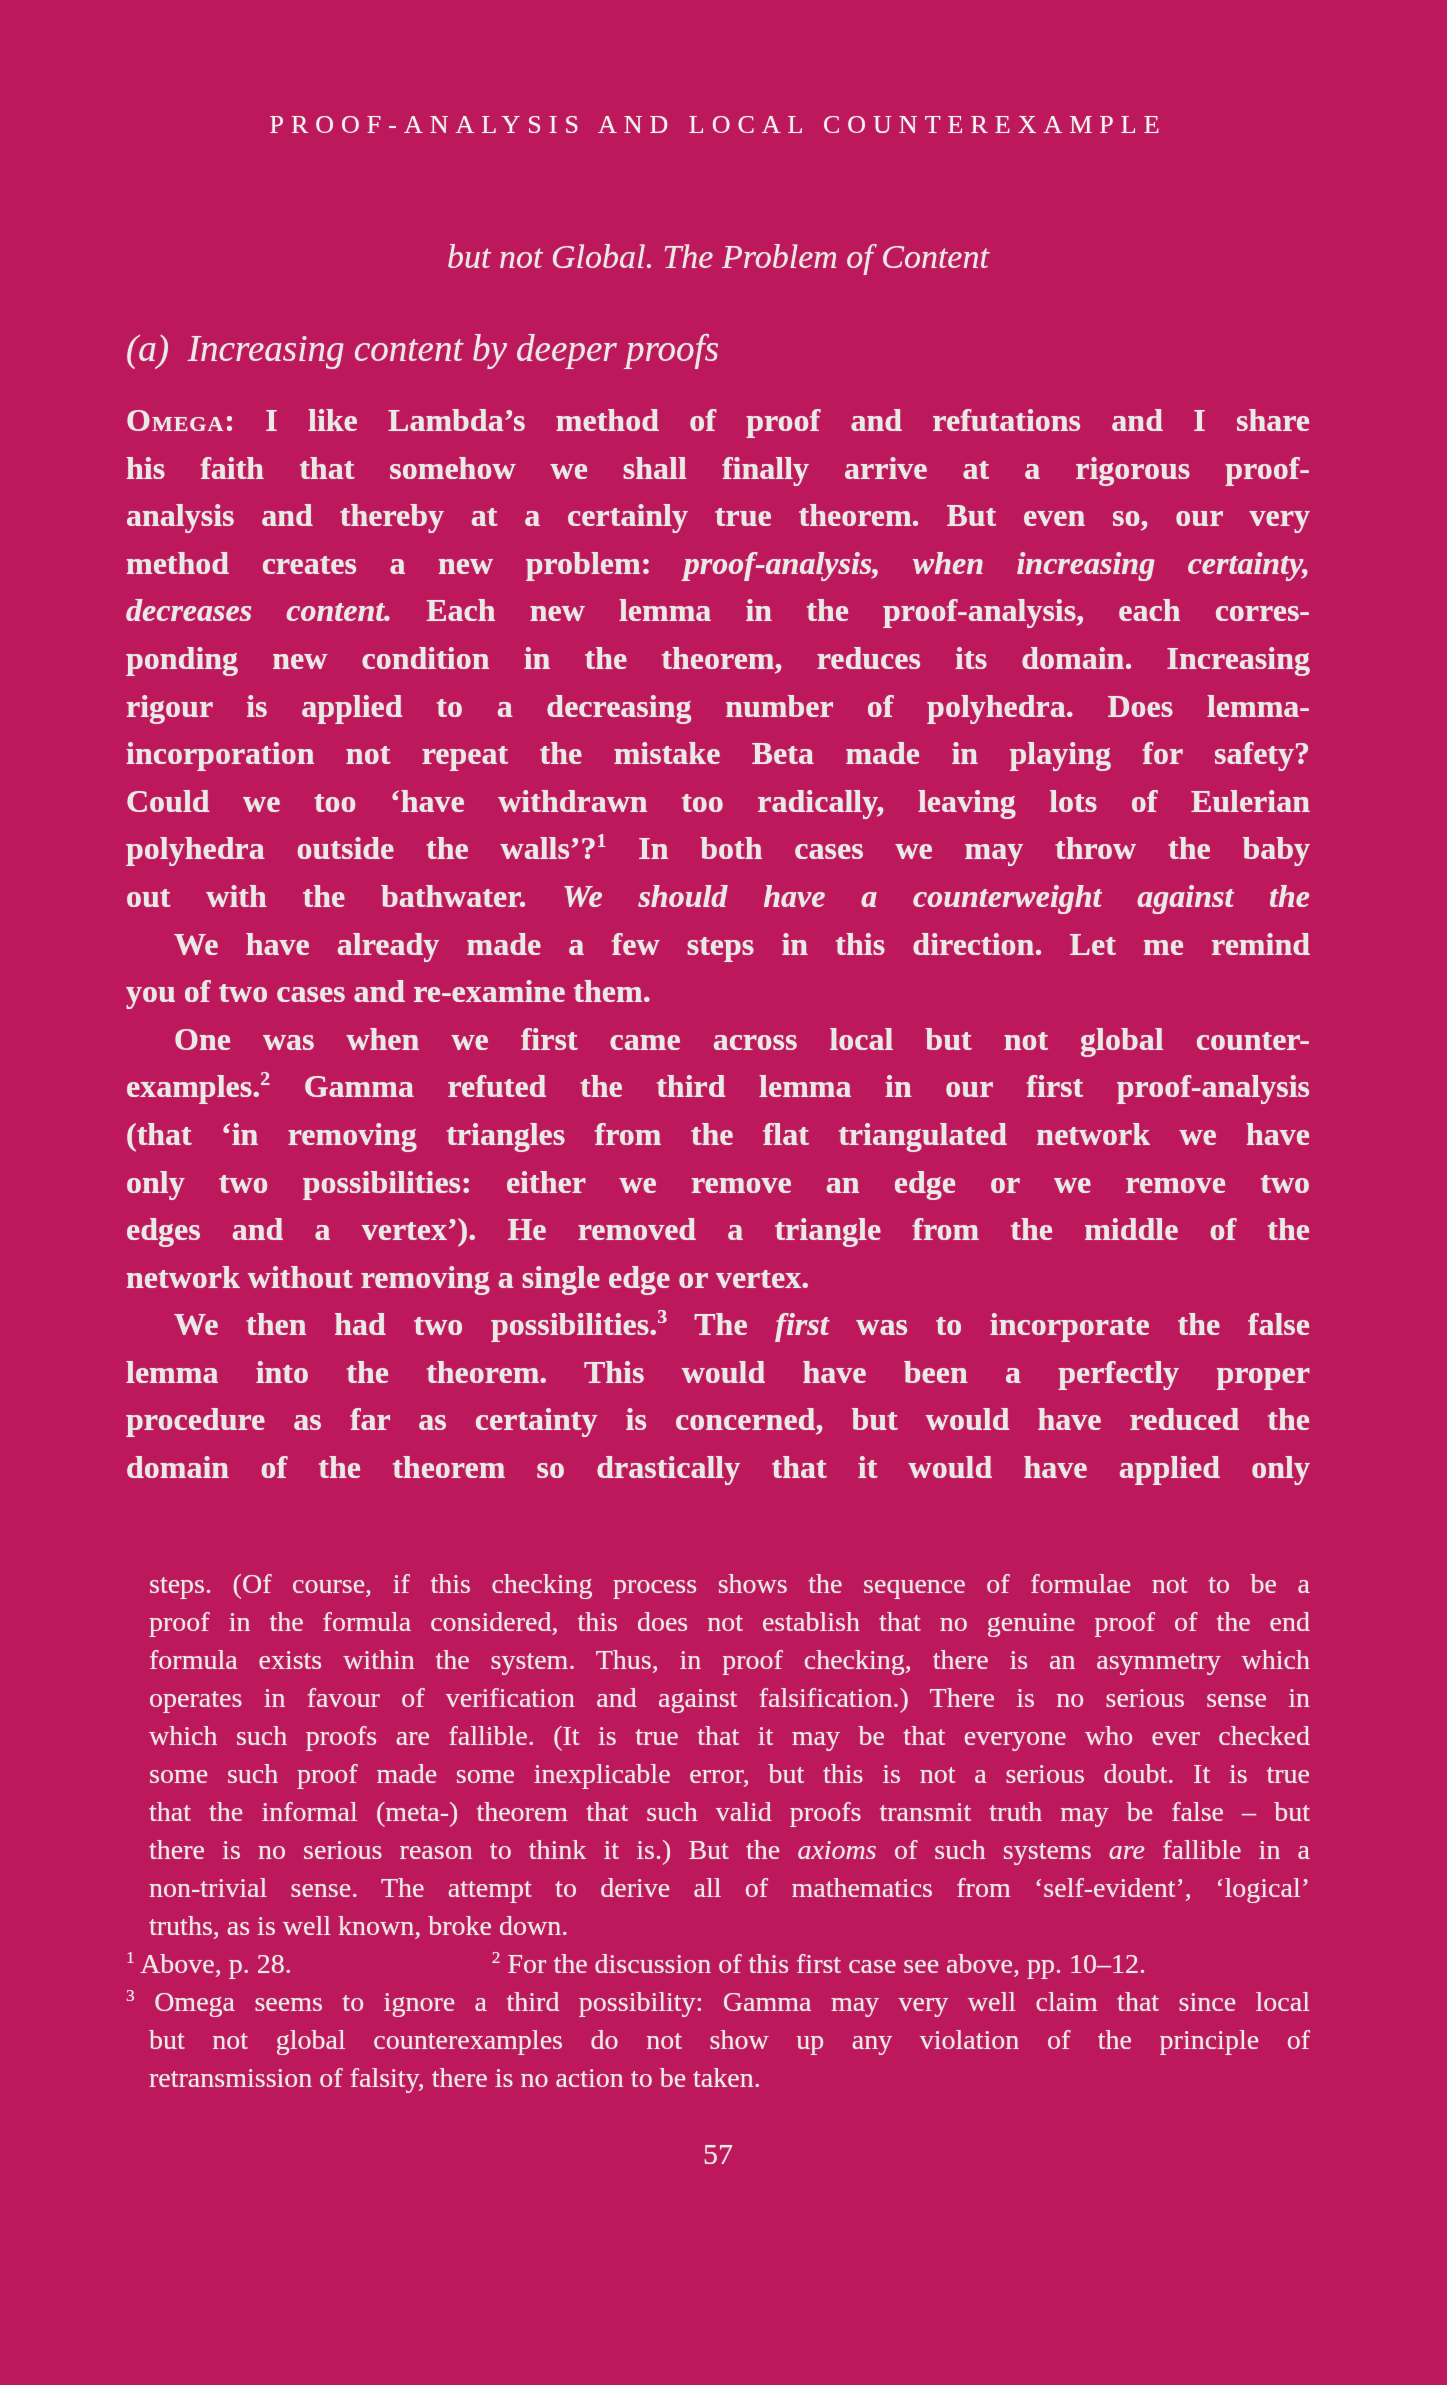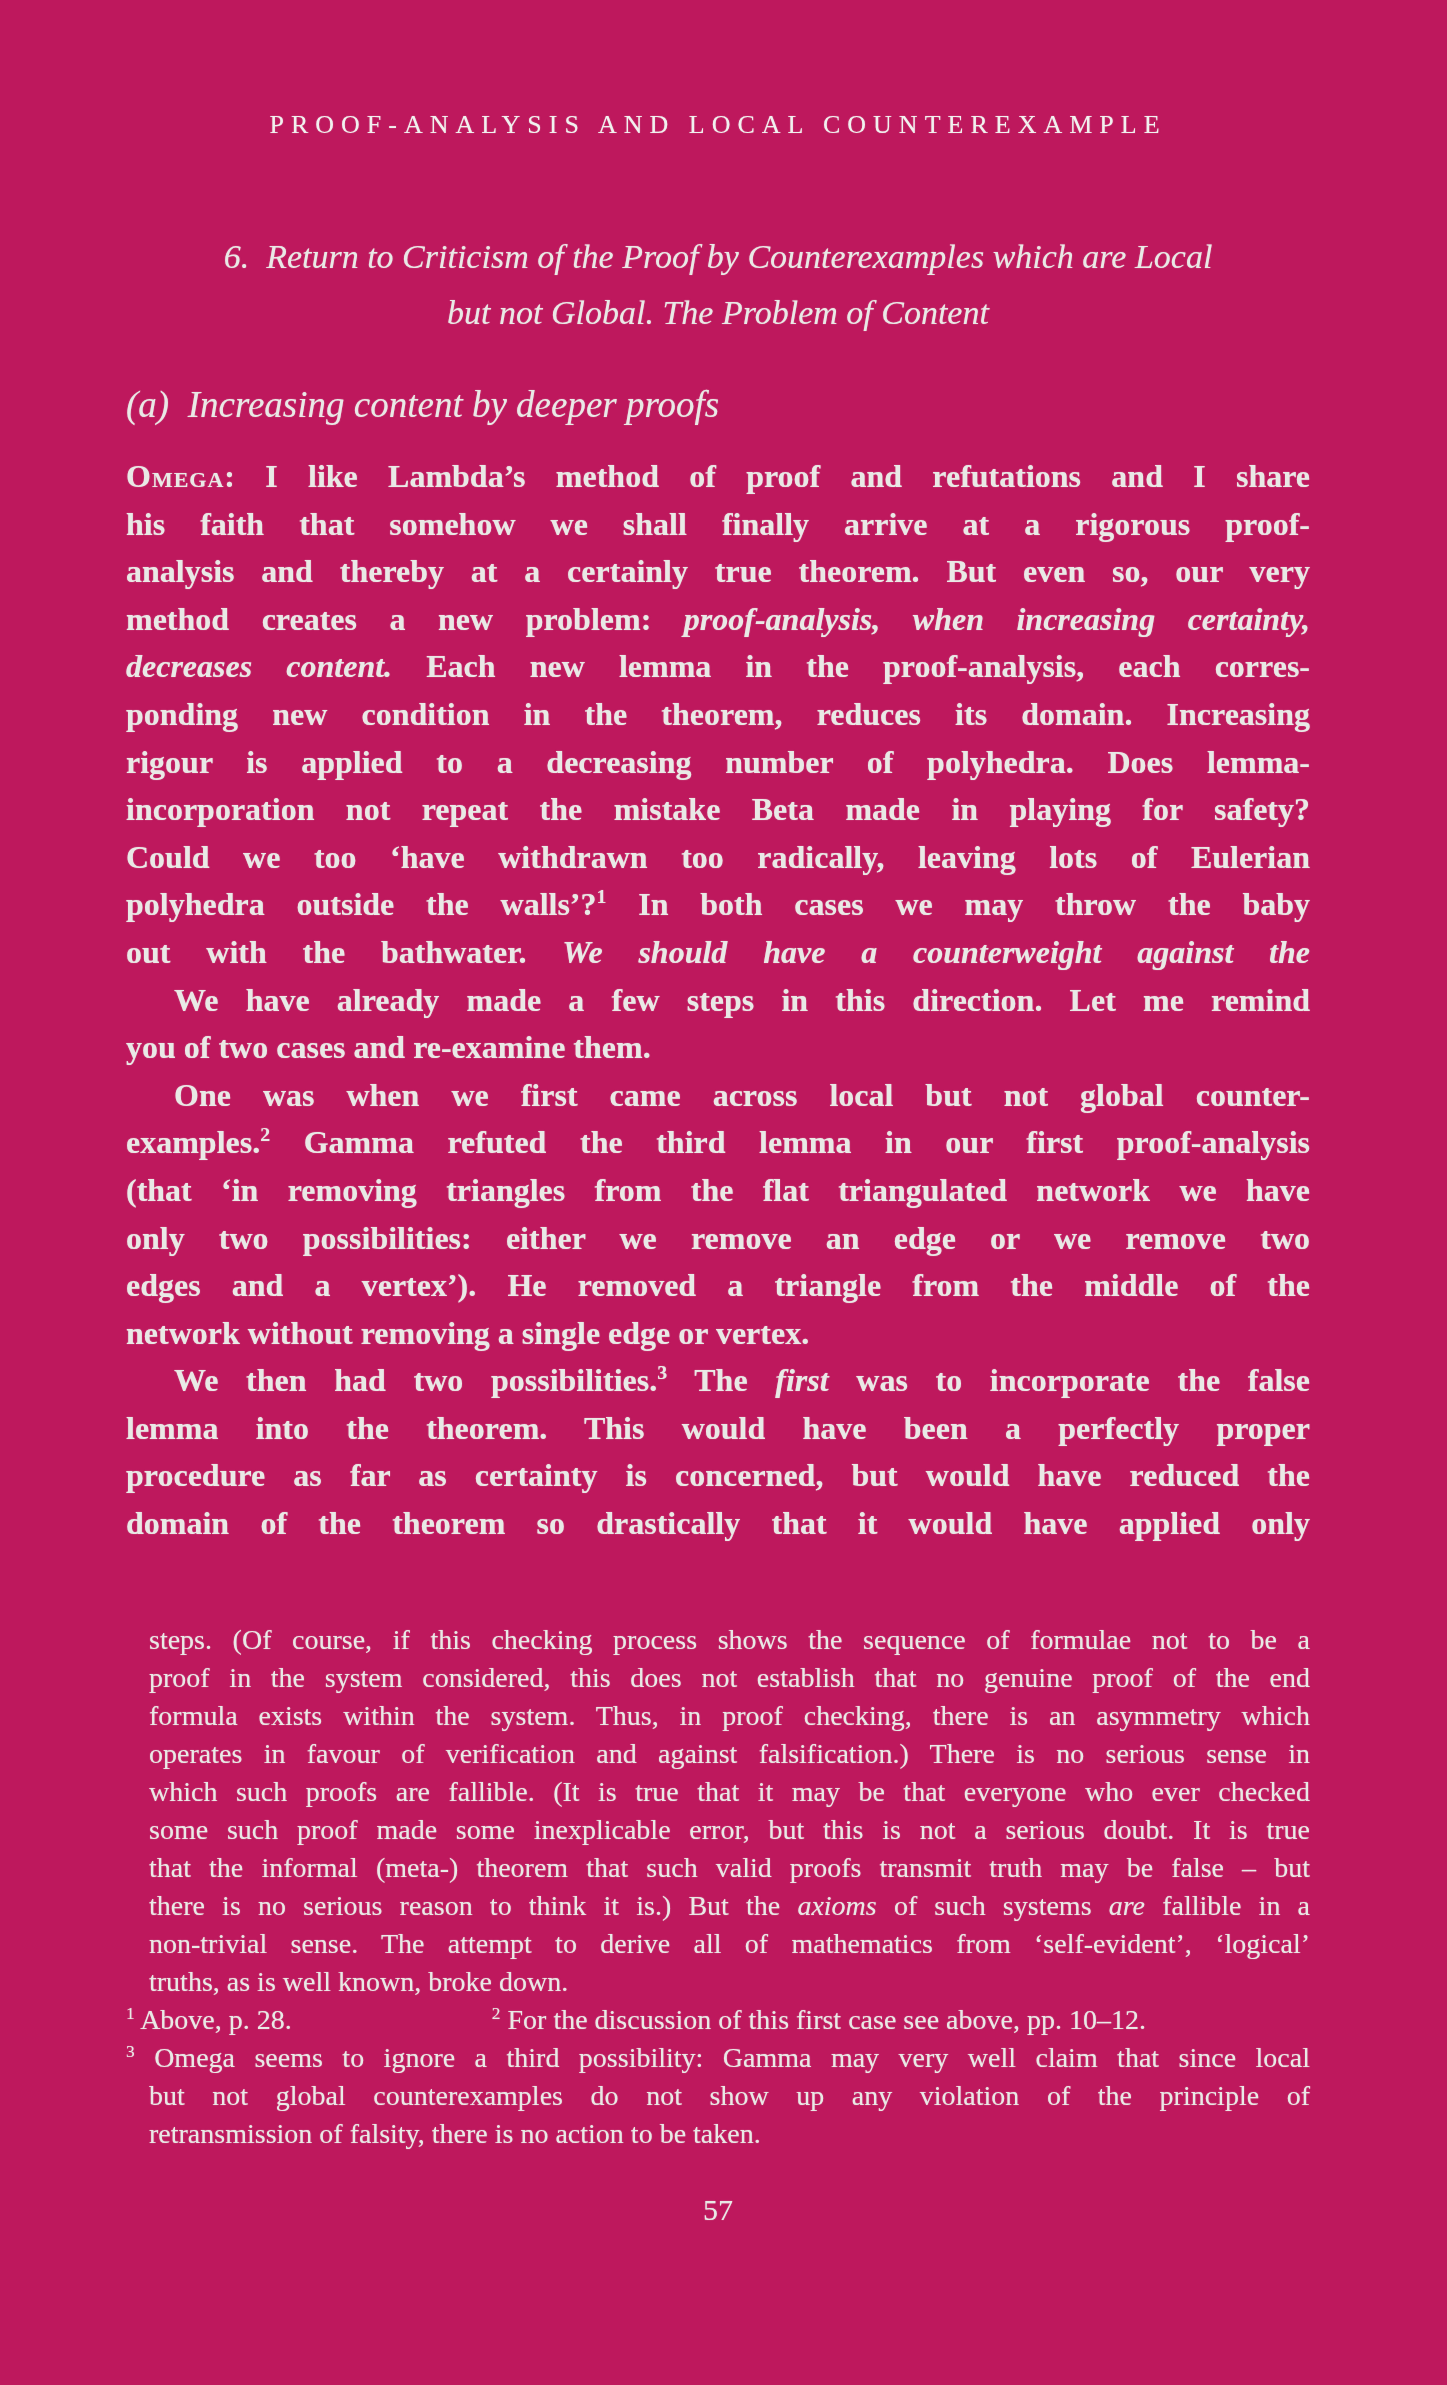"6. Return to Criticism of" div { html: <div>6. Return to Criticism of the Proof by Counterexamples which are Local</div> -> none }
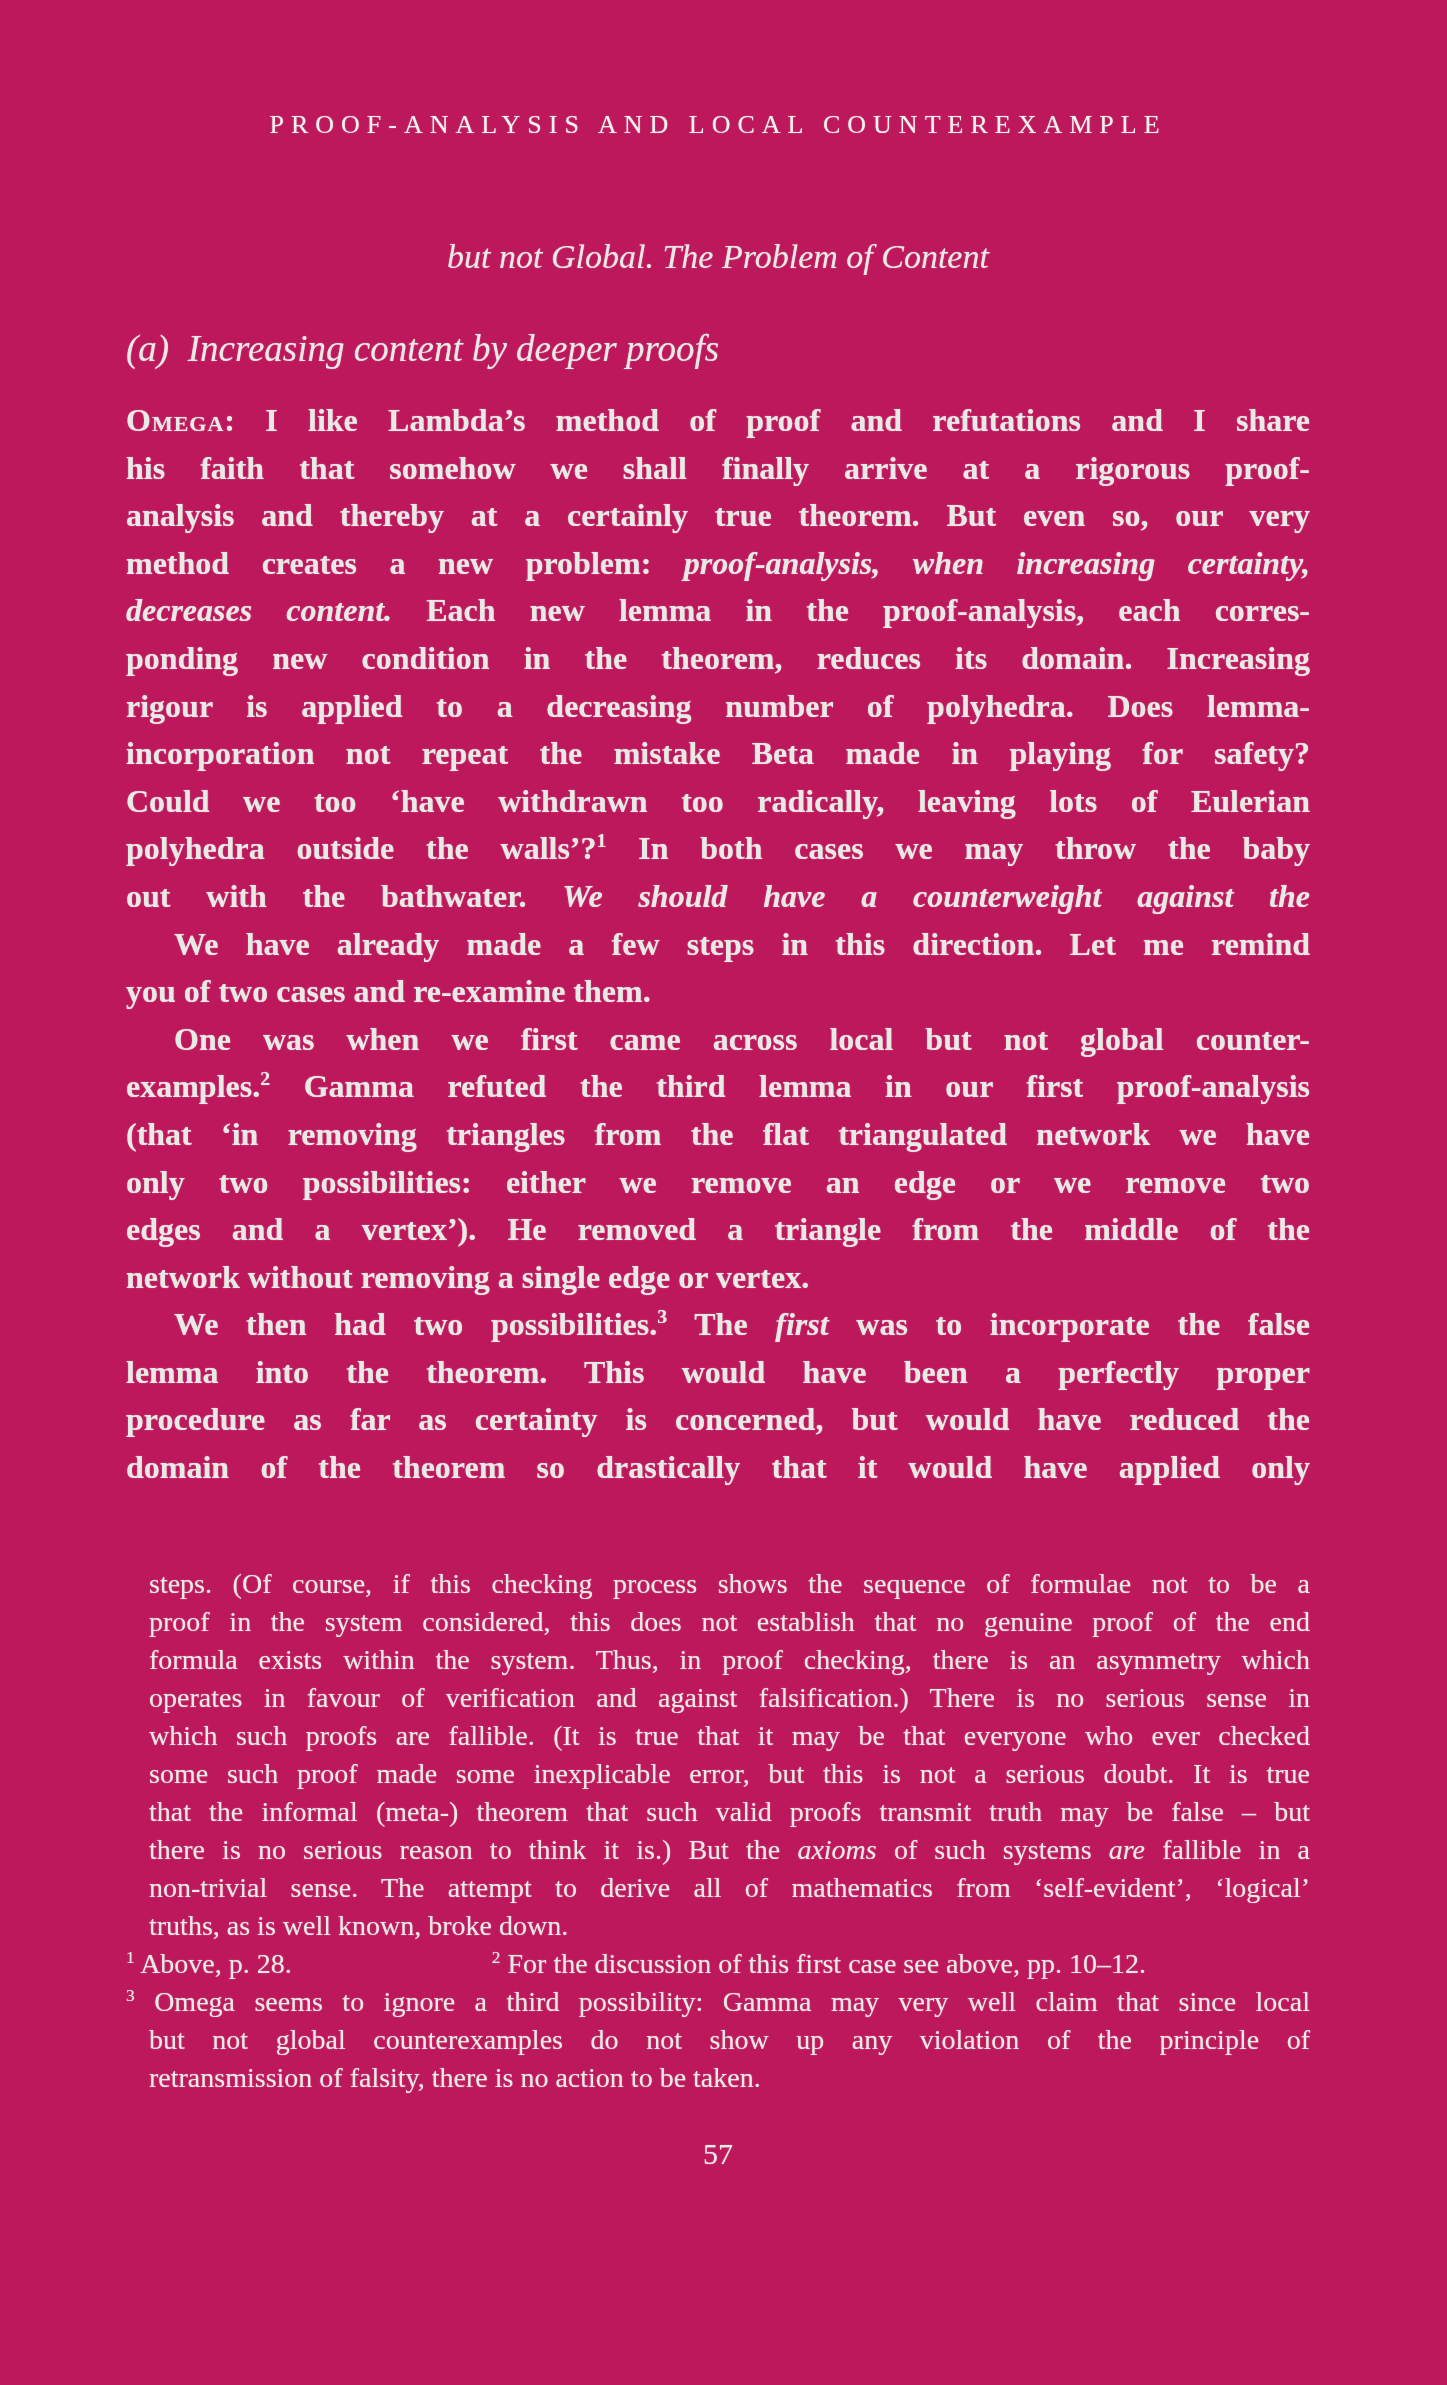"proof in the system considered," span { text: system -> formula }
